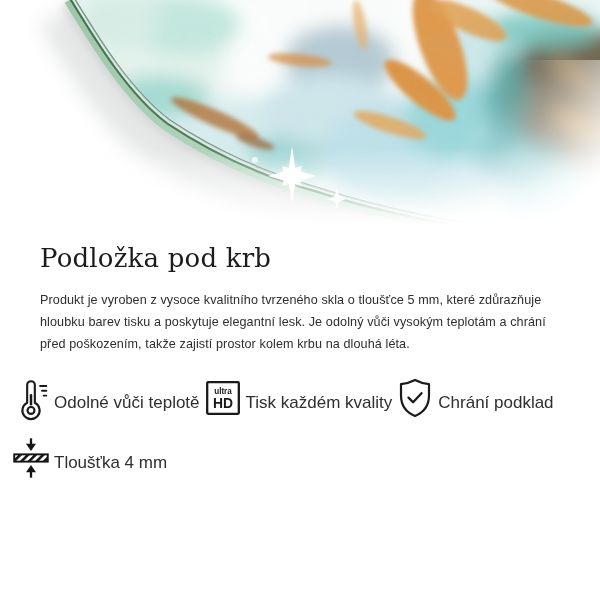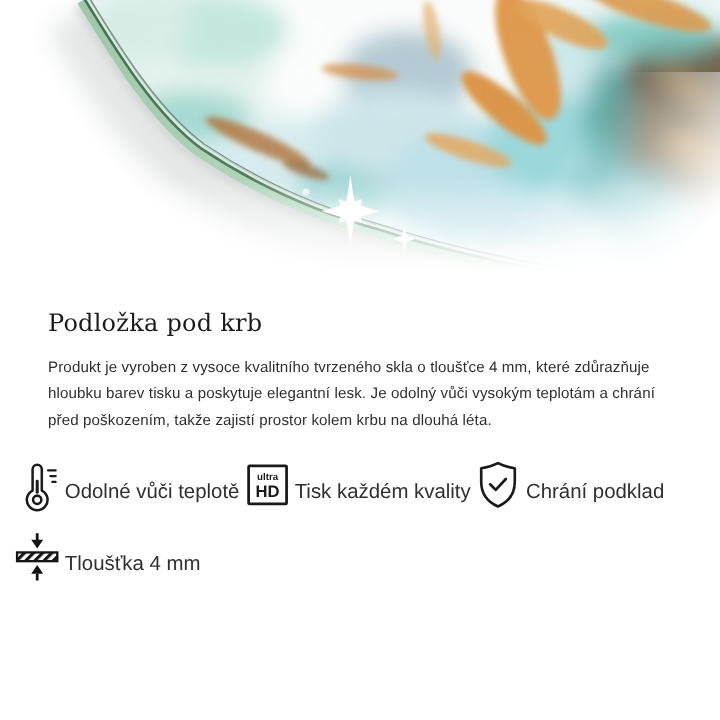"Podložka pod krb" h1 { font-size: 20px -> 26px; margin: 21px 0 0 -> 7px 0 0 }
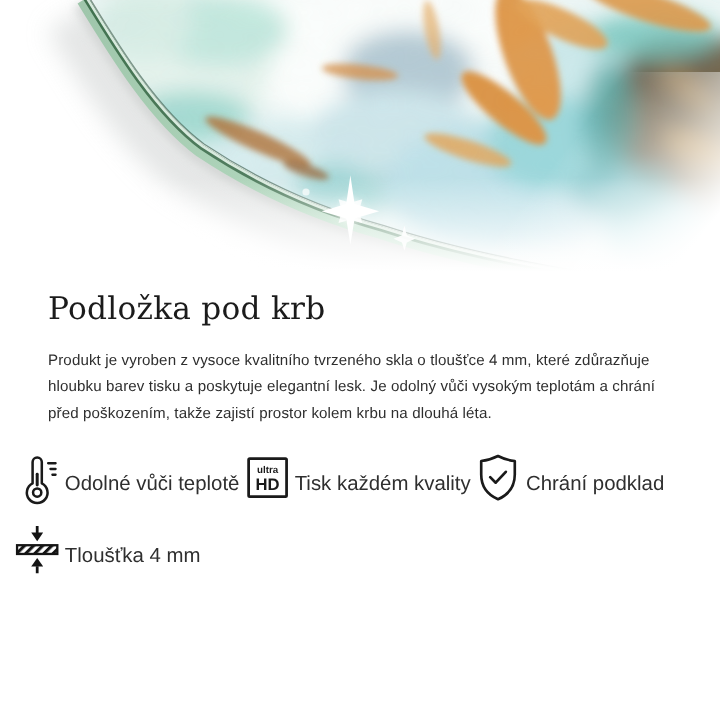"Produkt je vyroben z vysoce" p.desc { text: 4 -> 5 }
